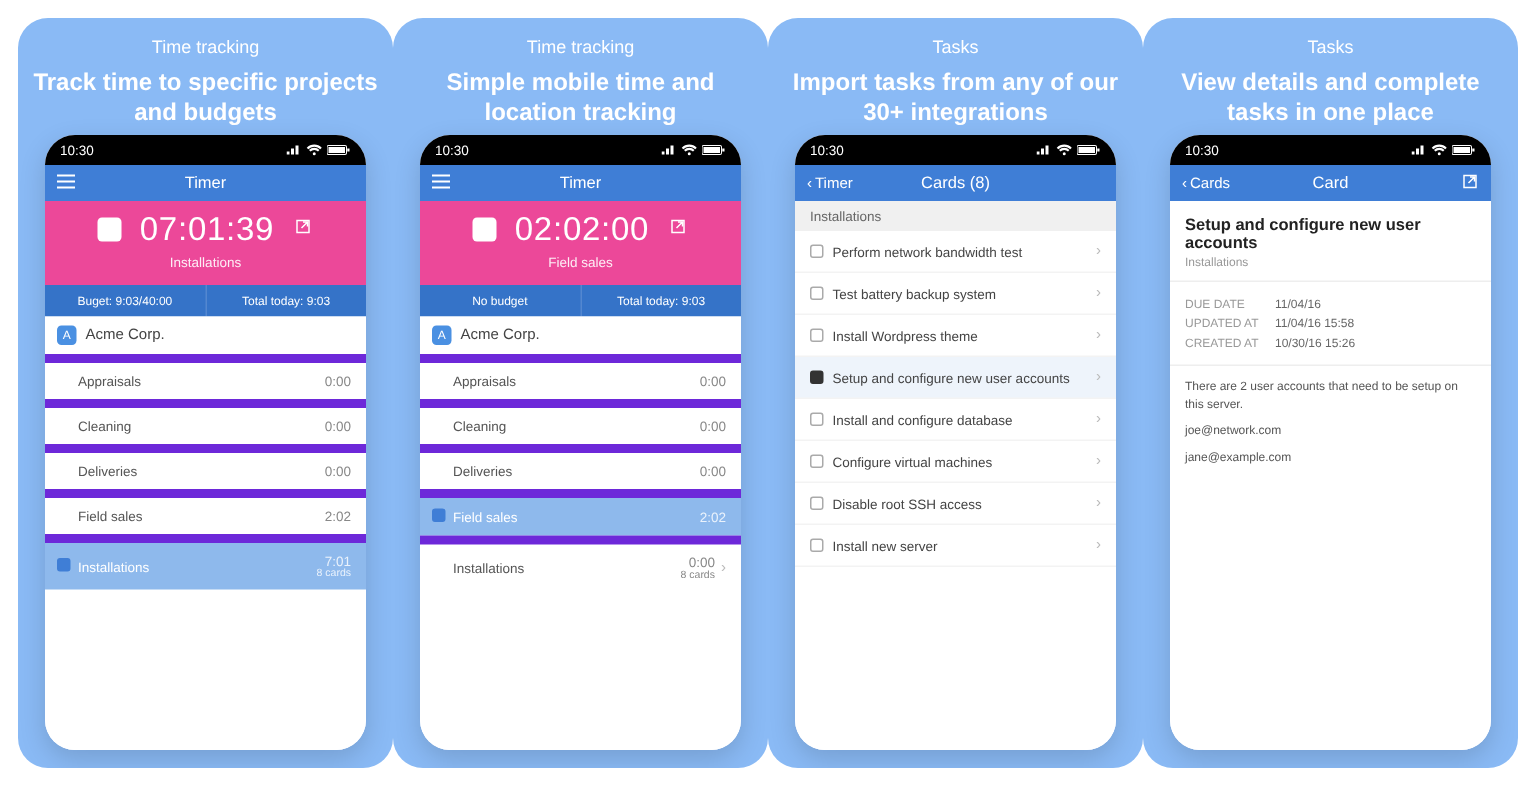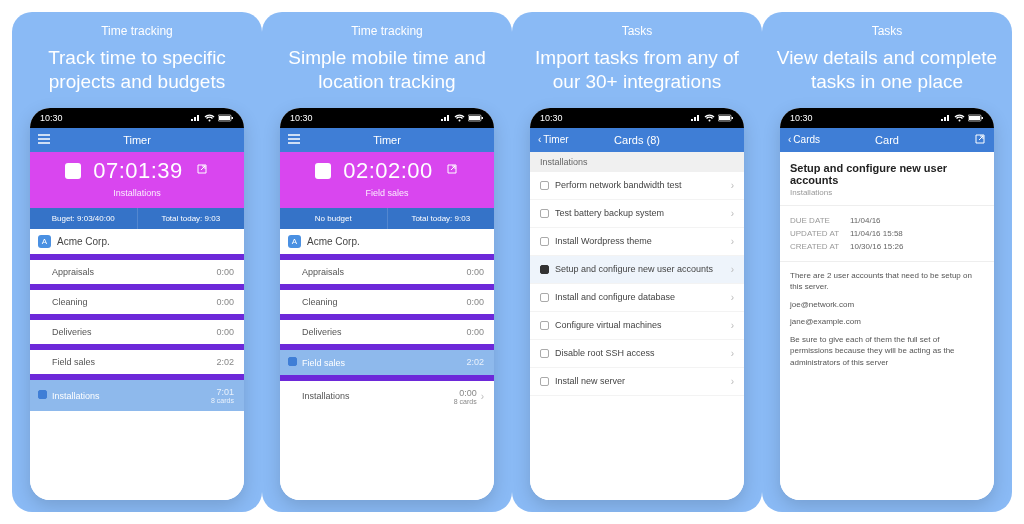"Track time to specific projects" .headline { font-size: 19px -> 16px; font-weight: none -> bold; margin-bottom: 14px -> none }
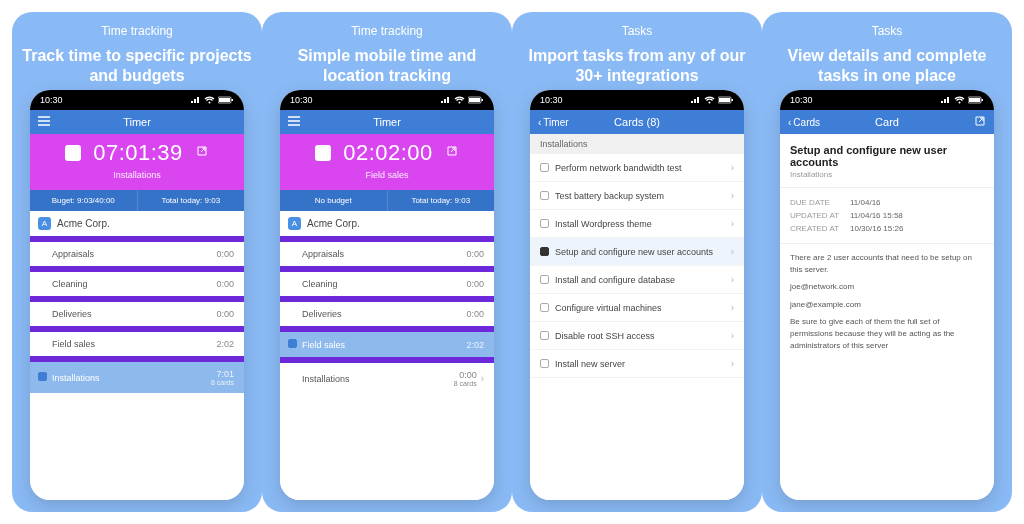"07:01:39" .hero { background: #d946ef -> #ec4899 }
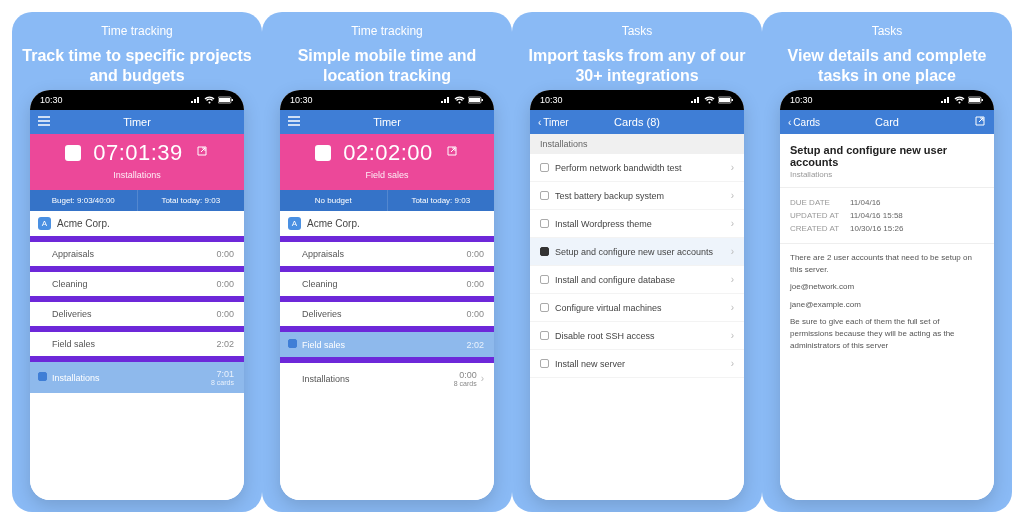"Be sure to give each" p { html: <p>Be sure to give each of them the full set of permissions because they will be acting as the administrators of this server</p> -> none }
